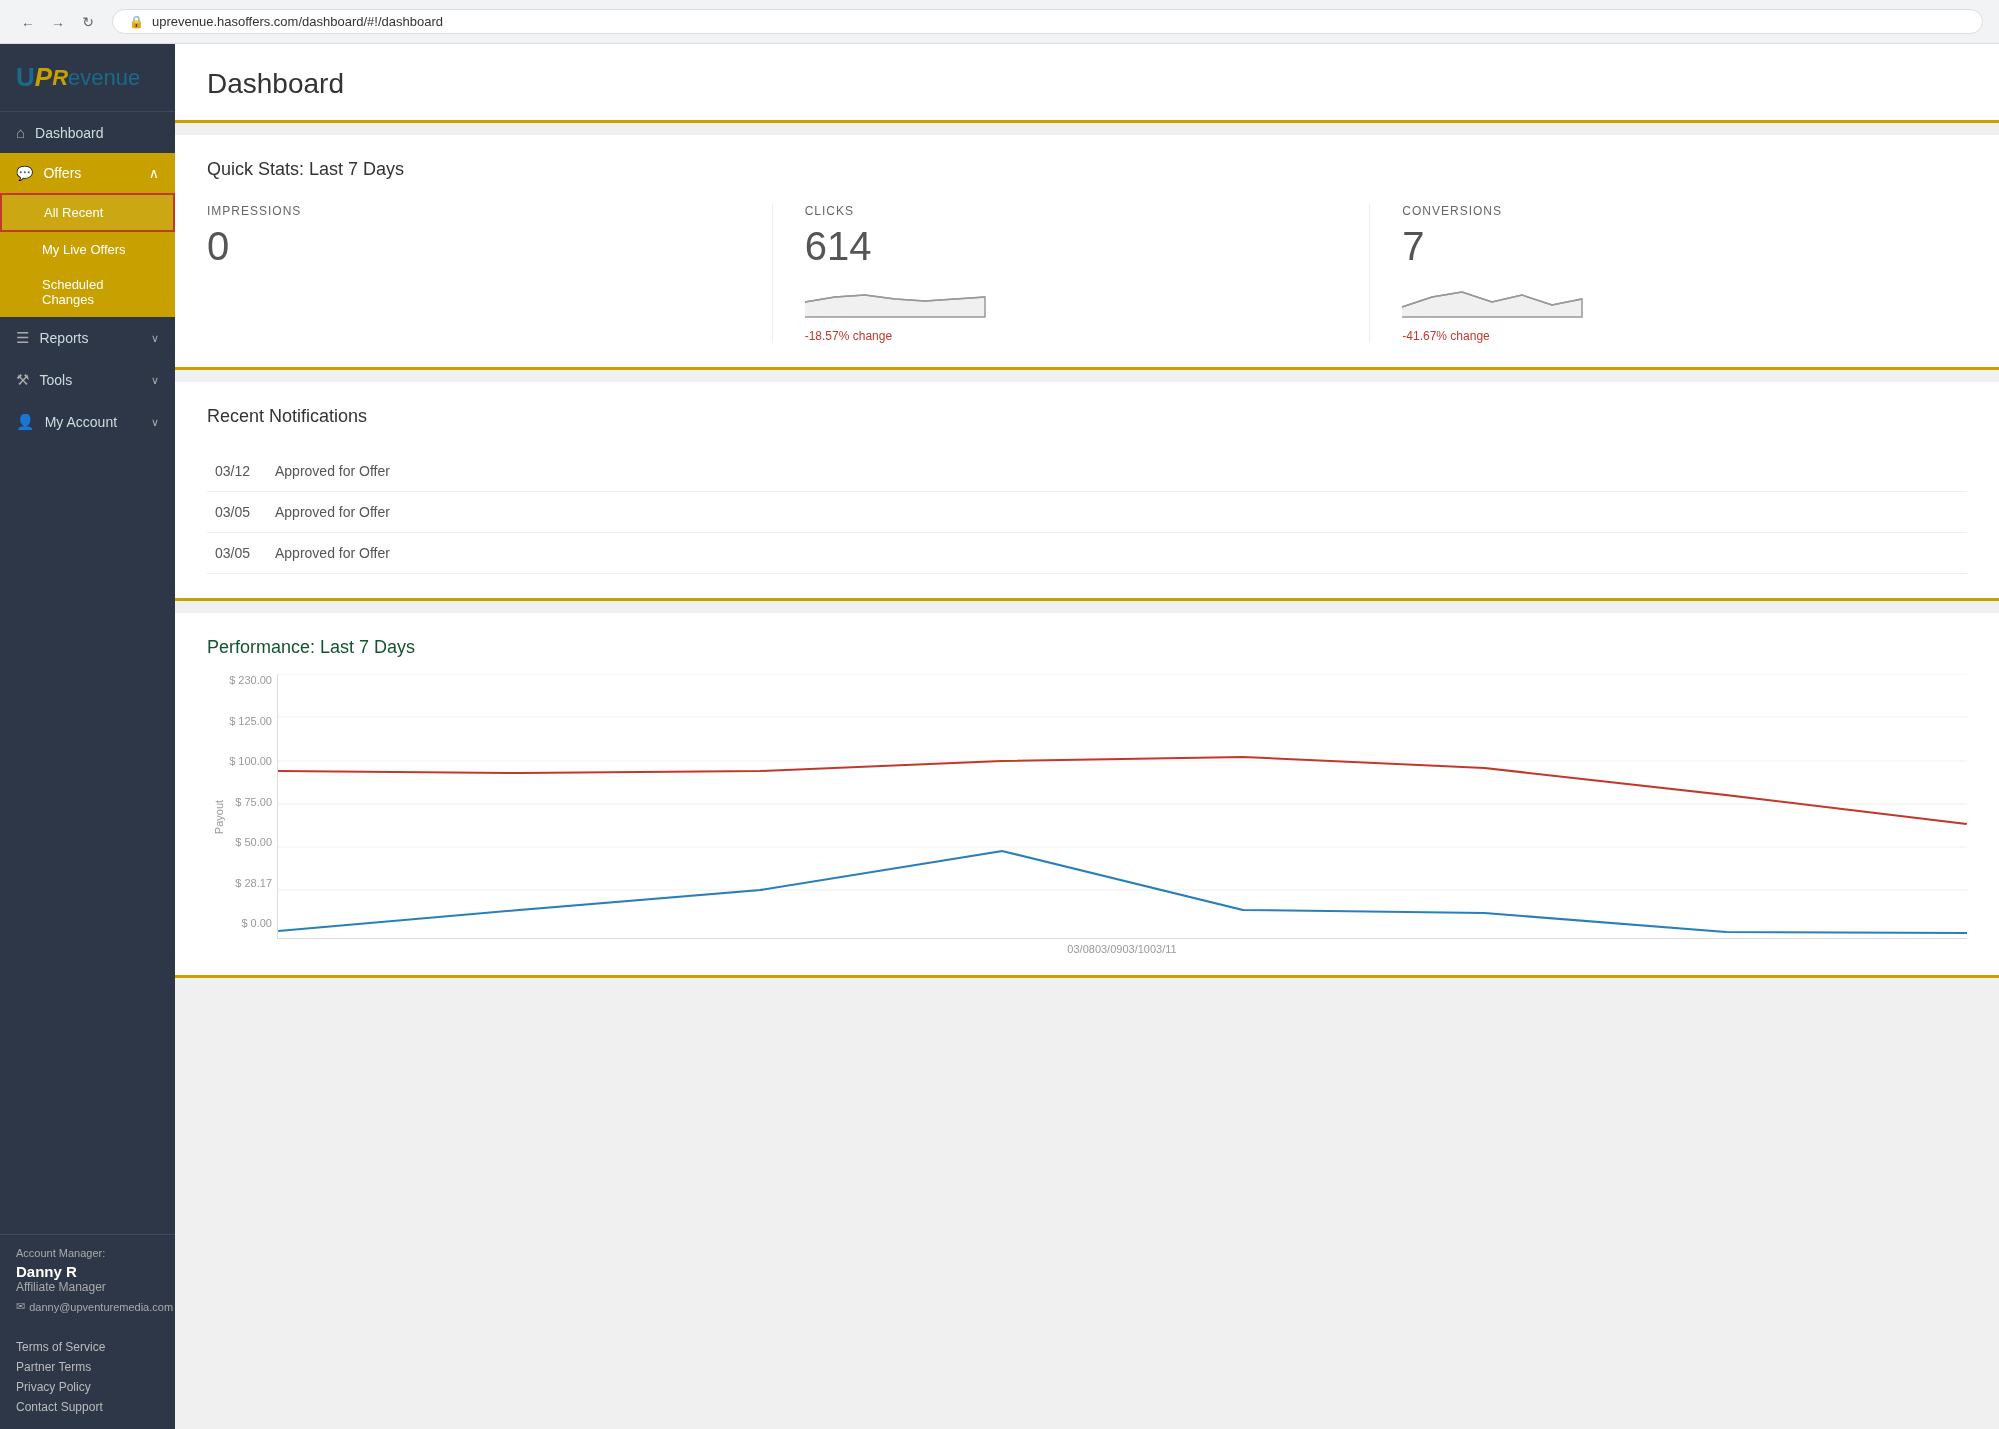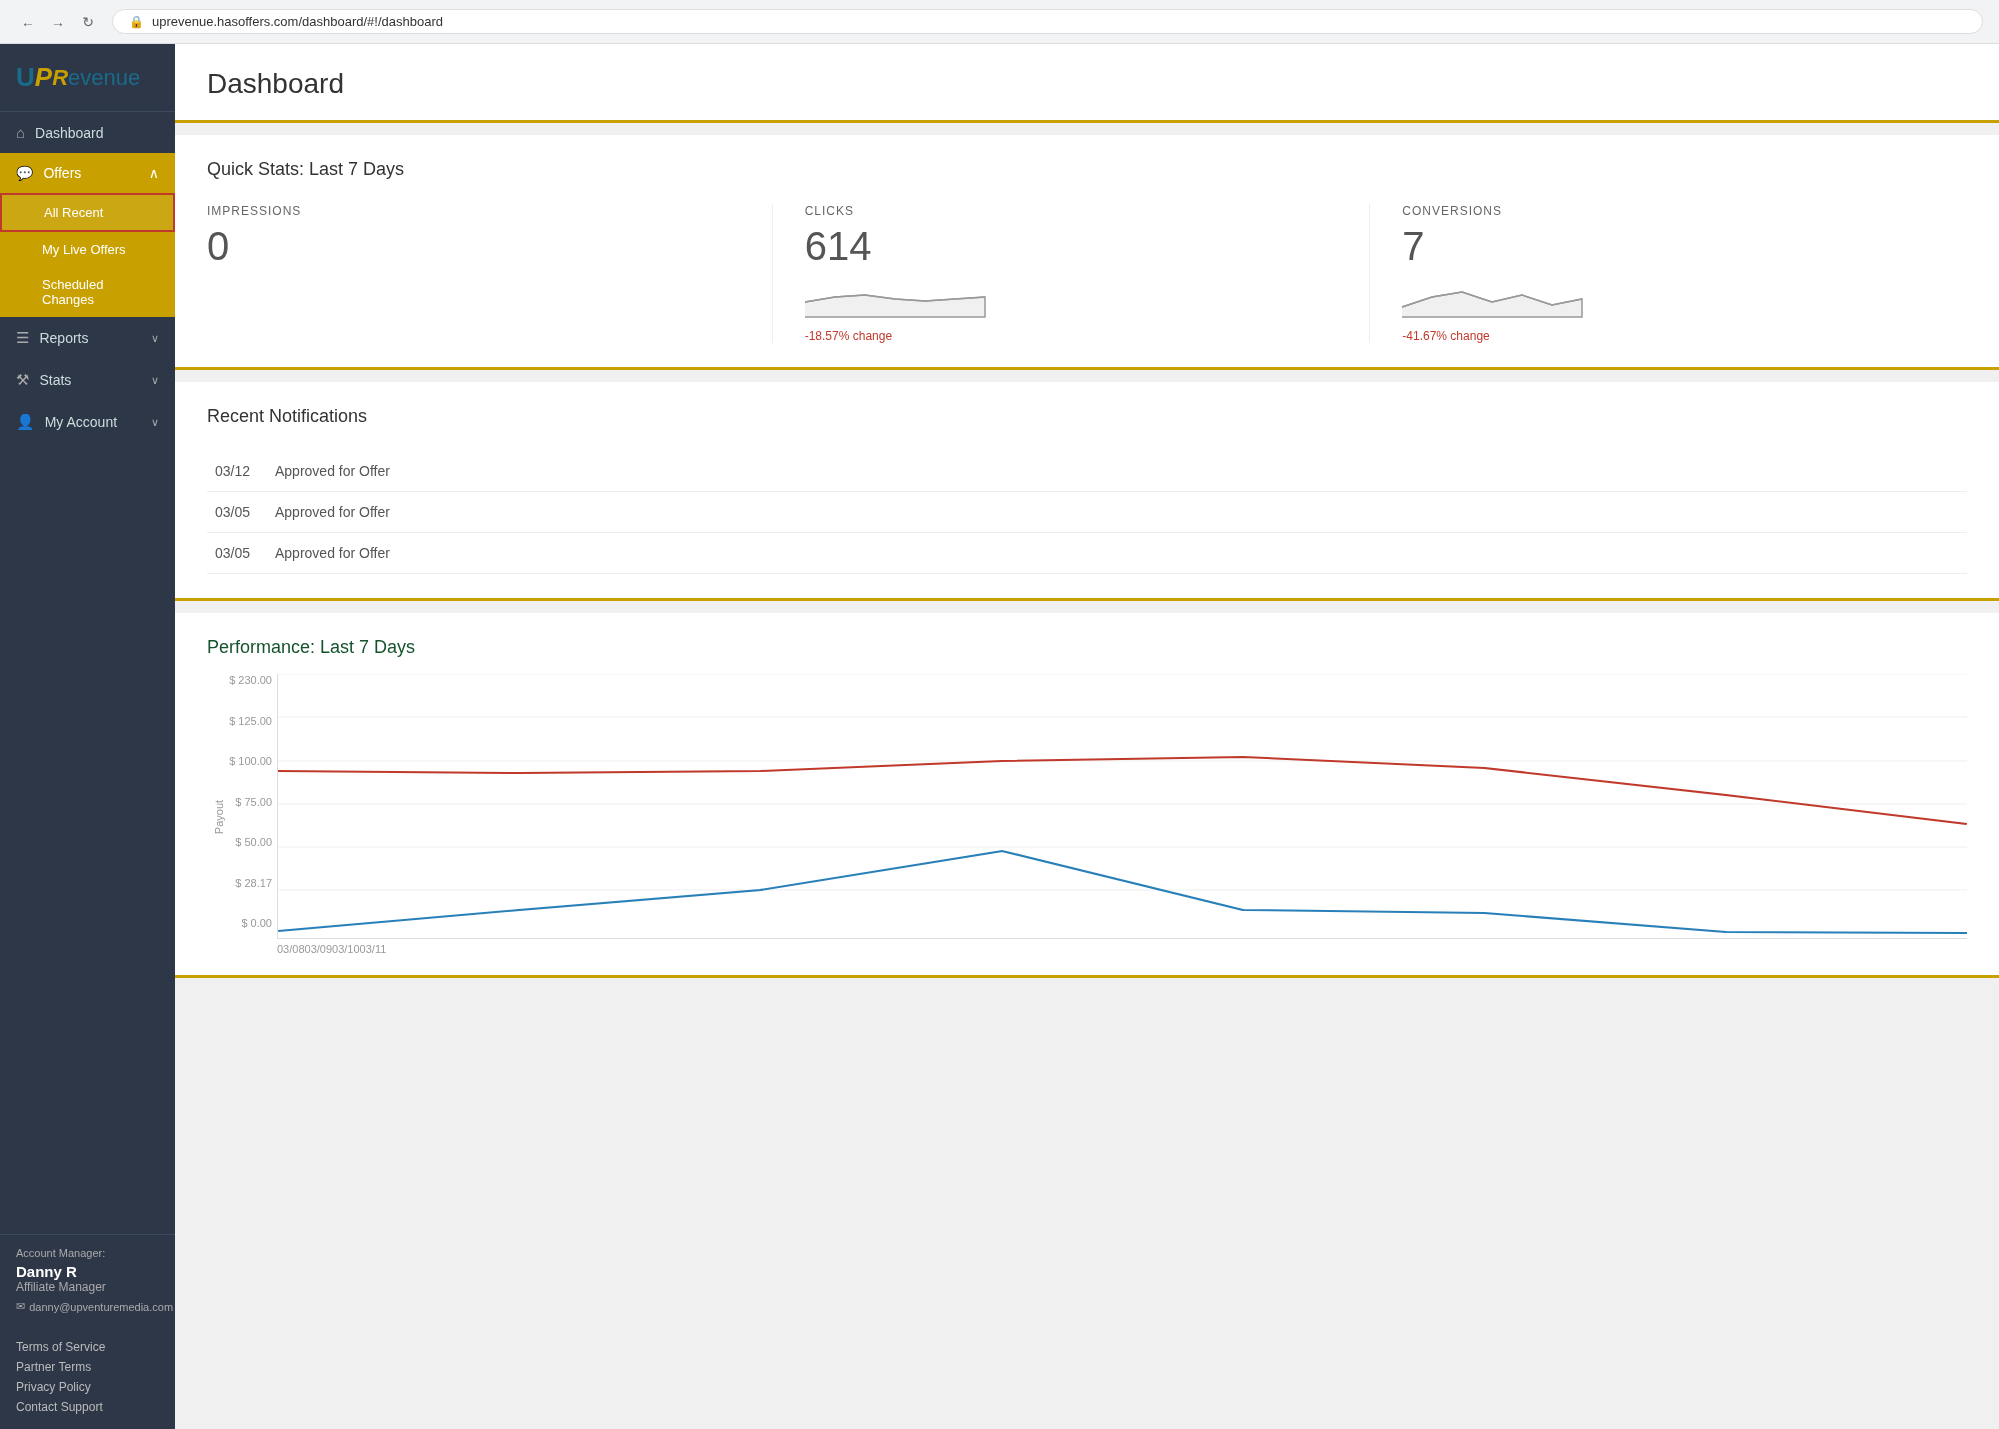"Stats" span.nav-item-label { text: Stats -> Tools }
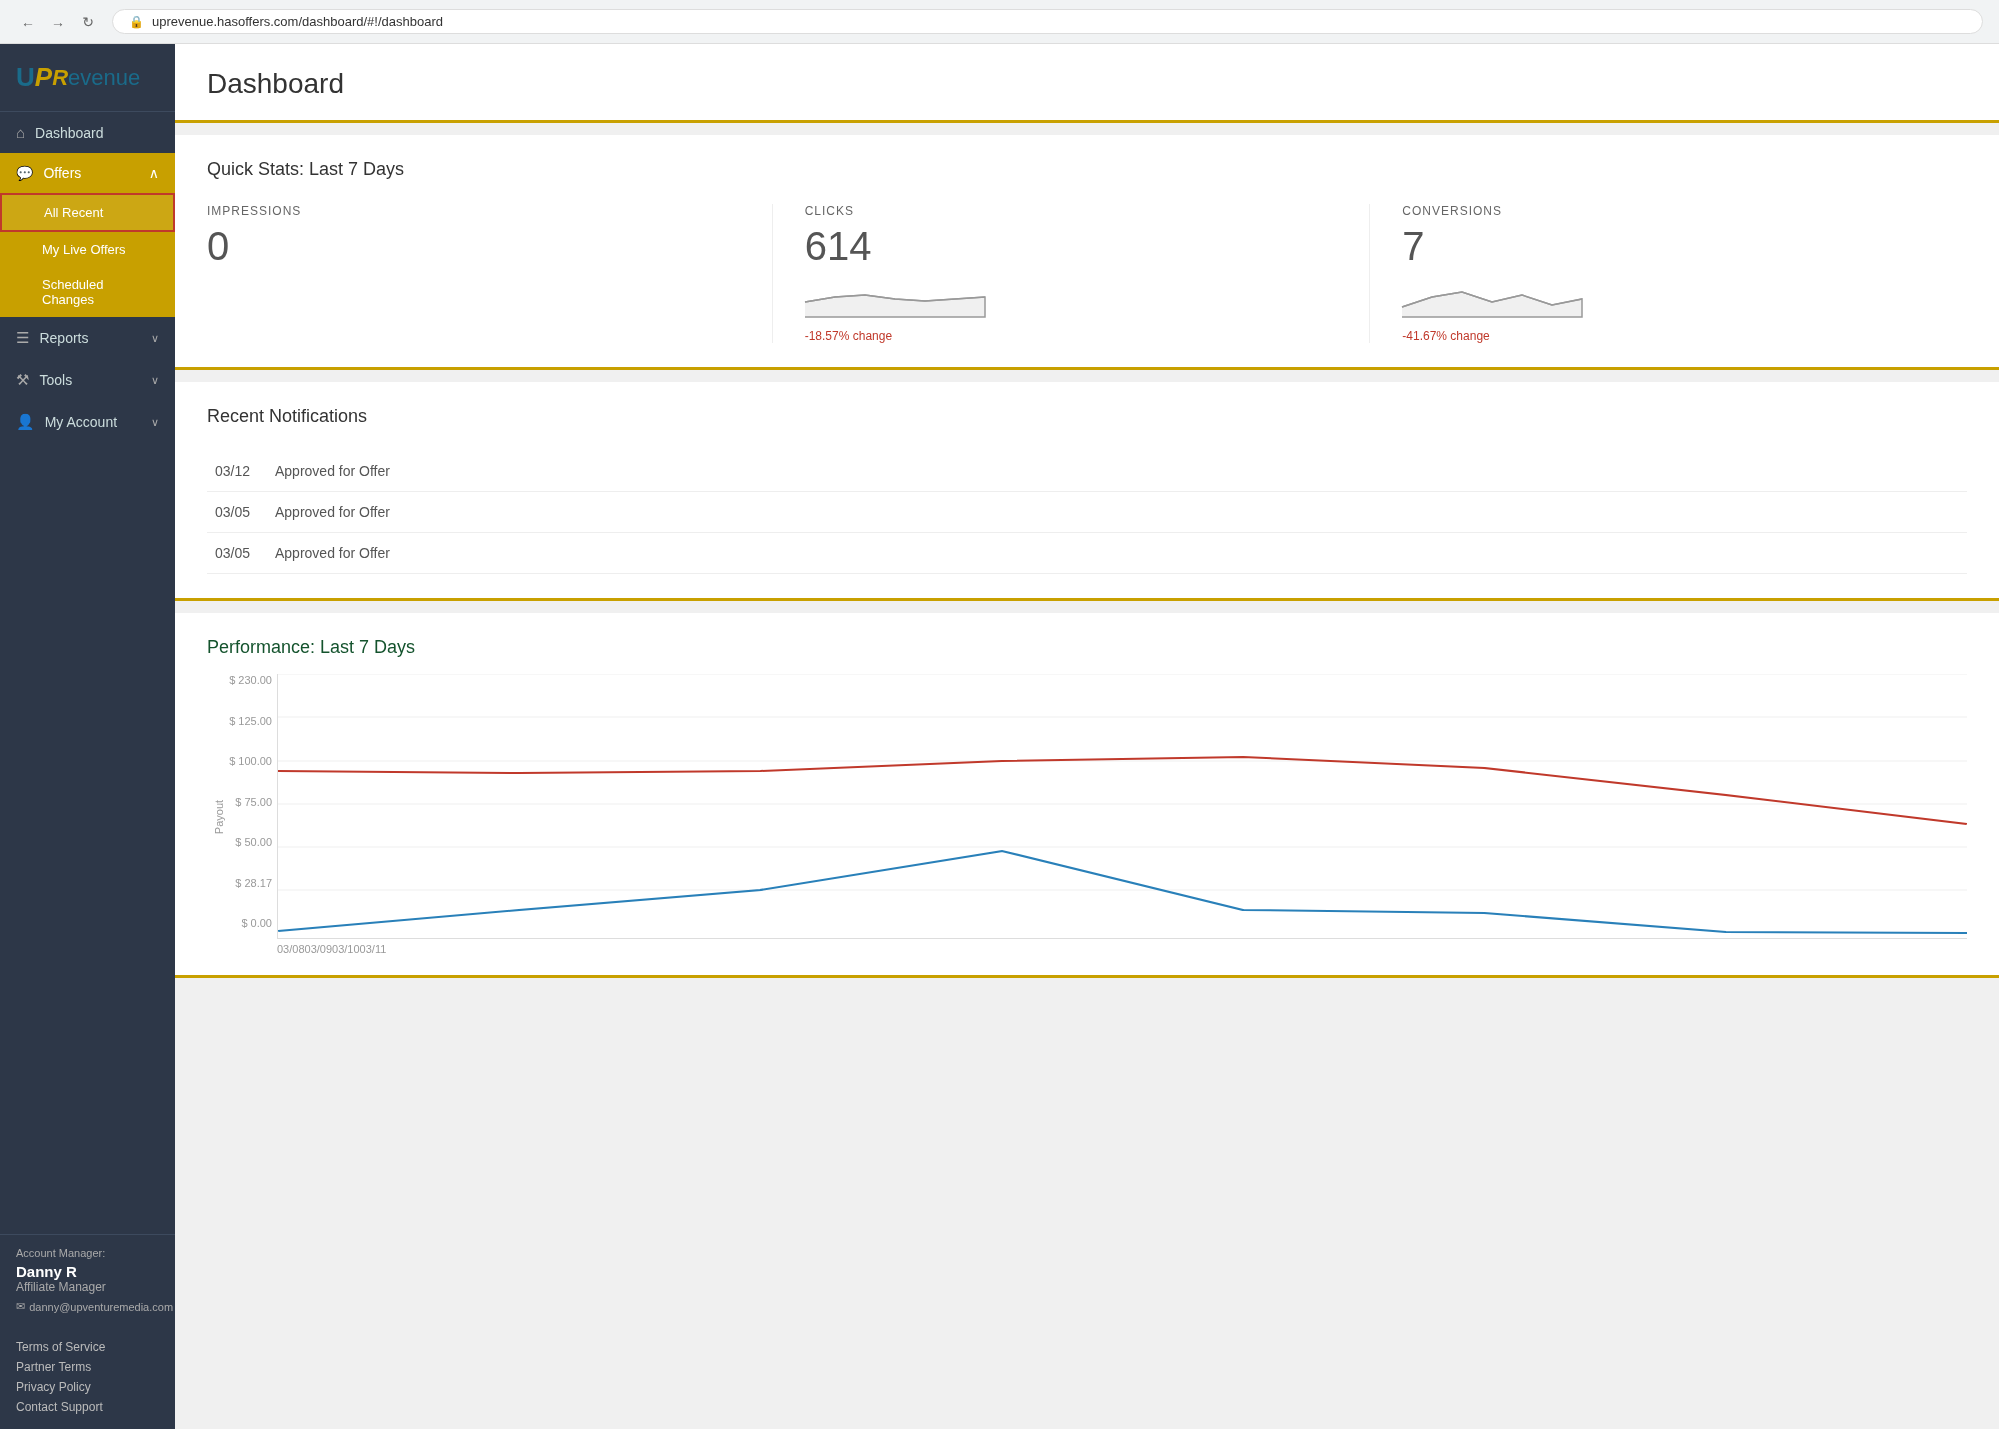"03/08" div { justify-content: flex-start -> center }
